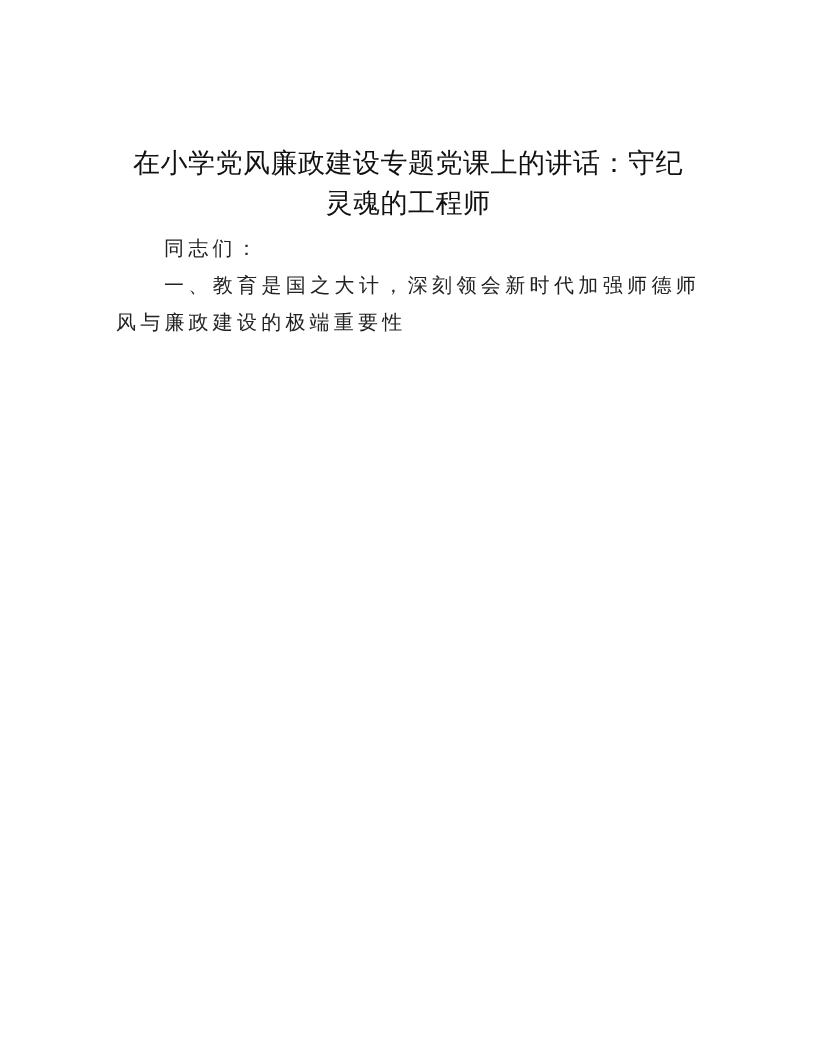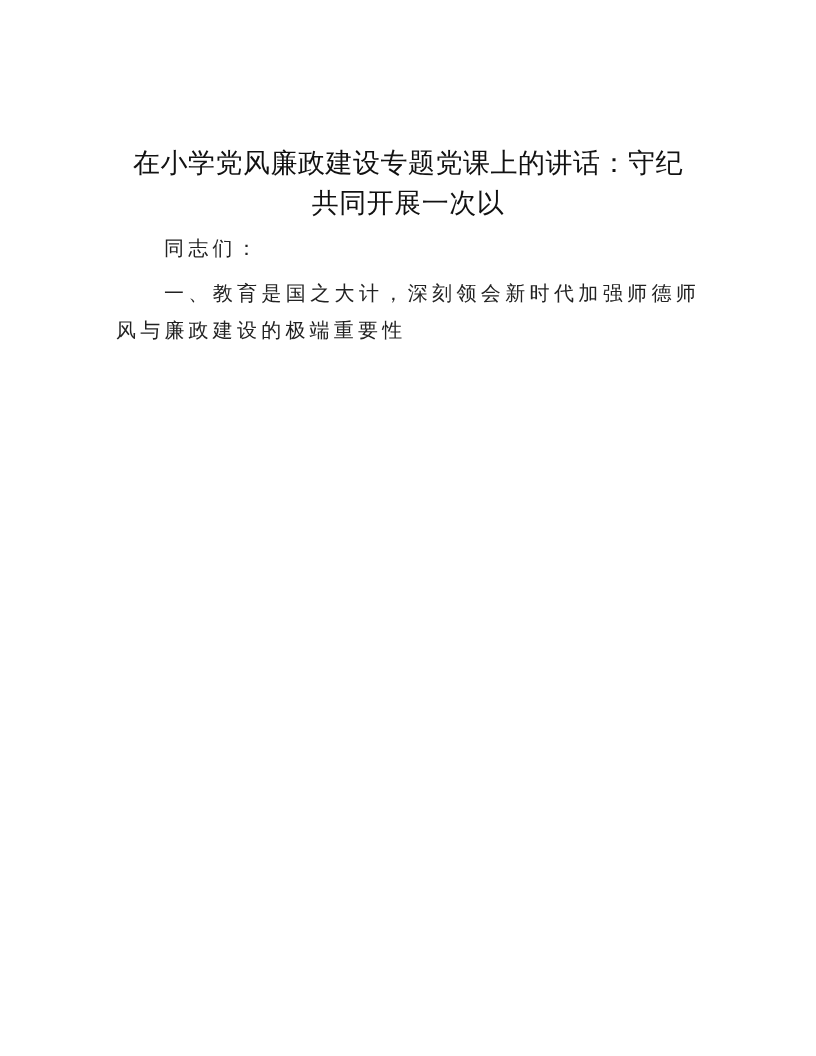"共同开展一次以" div { text: 共同开展一次以 -> 灵魂的工程师 }
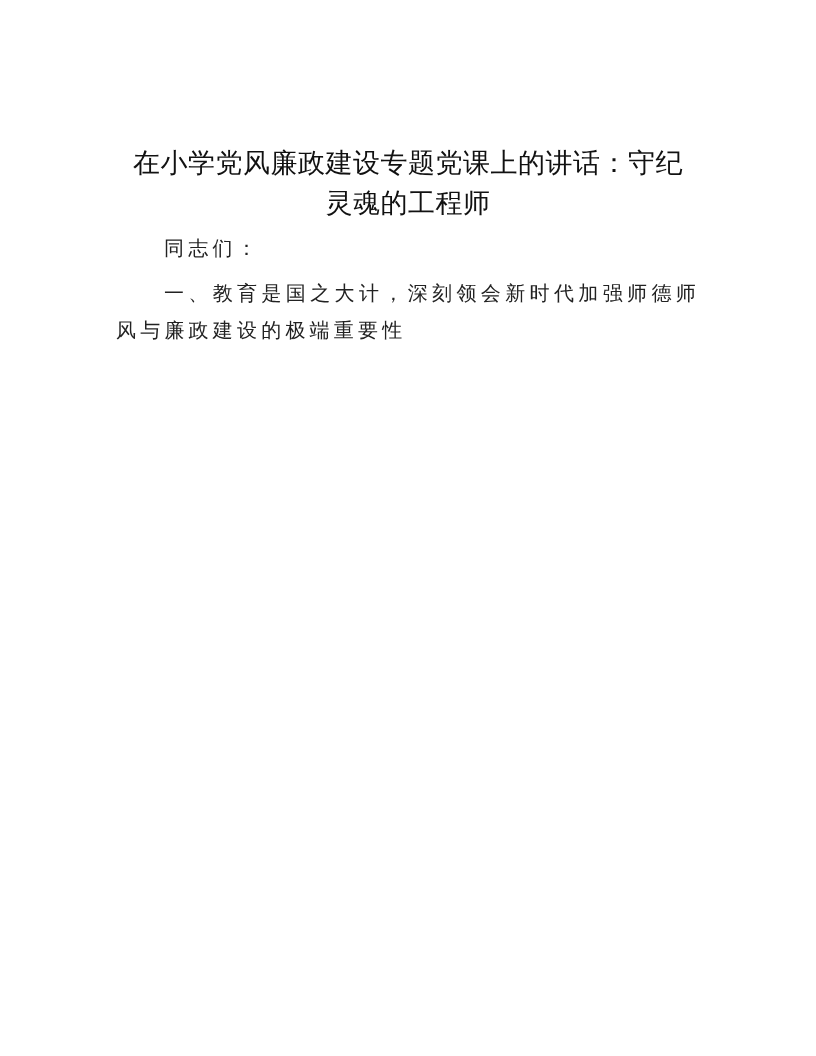"同志们：" .para.greet { margin-bottom: 8px -> 0 }
